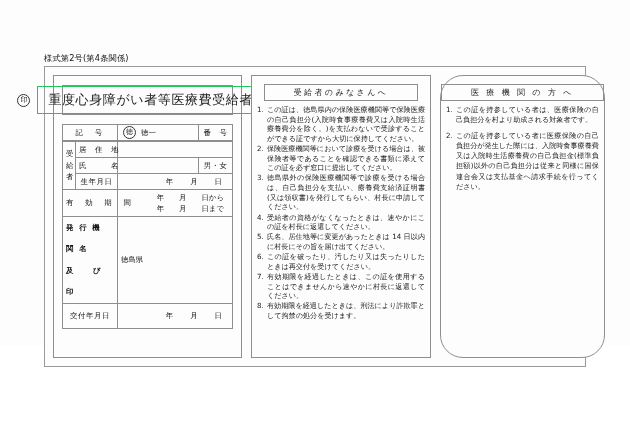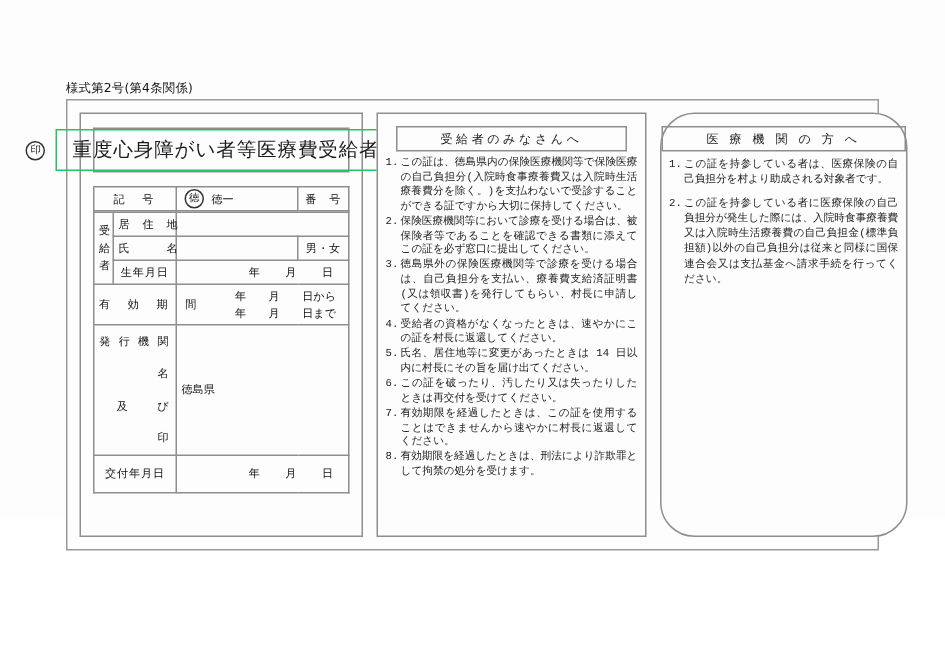"この証は、徳島県内の保険医療機関等で保険医療の自己負担分(入院時食事療養費又は入" ol.notice-list li { font-family: Liberation Mono, monospace -> none }
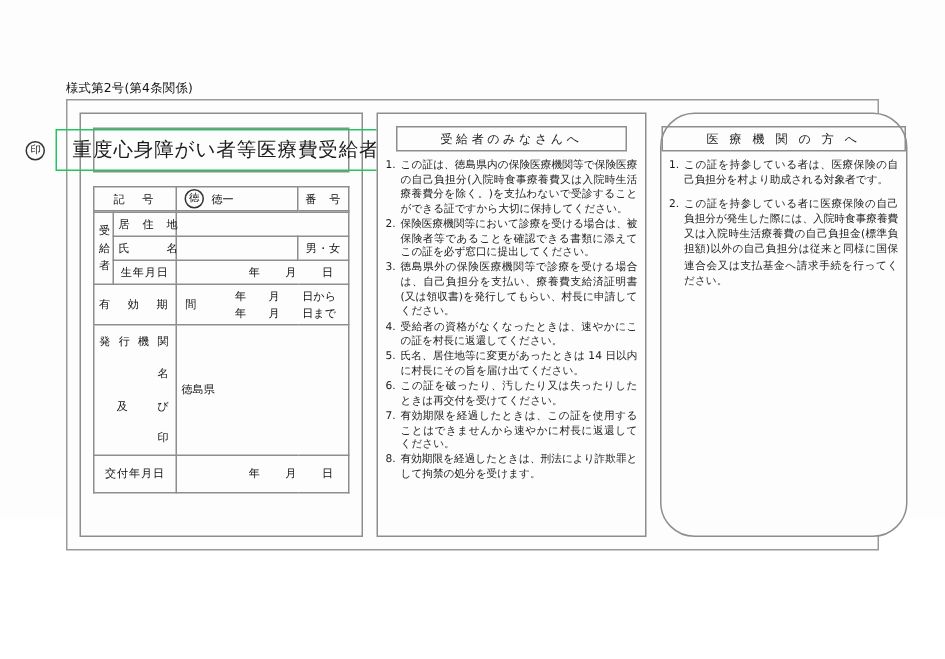"発 行 機 関 名" .issuer-label { font-weight: none -> bold; text-align: right -> left }
